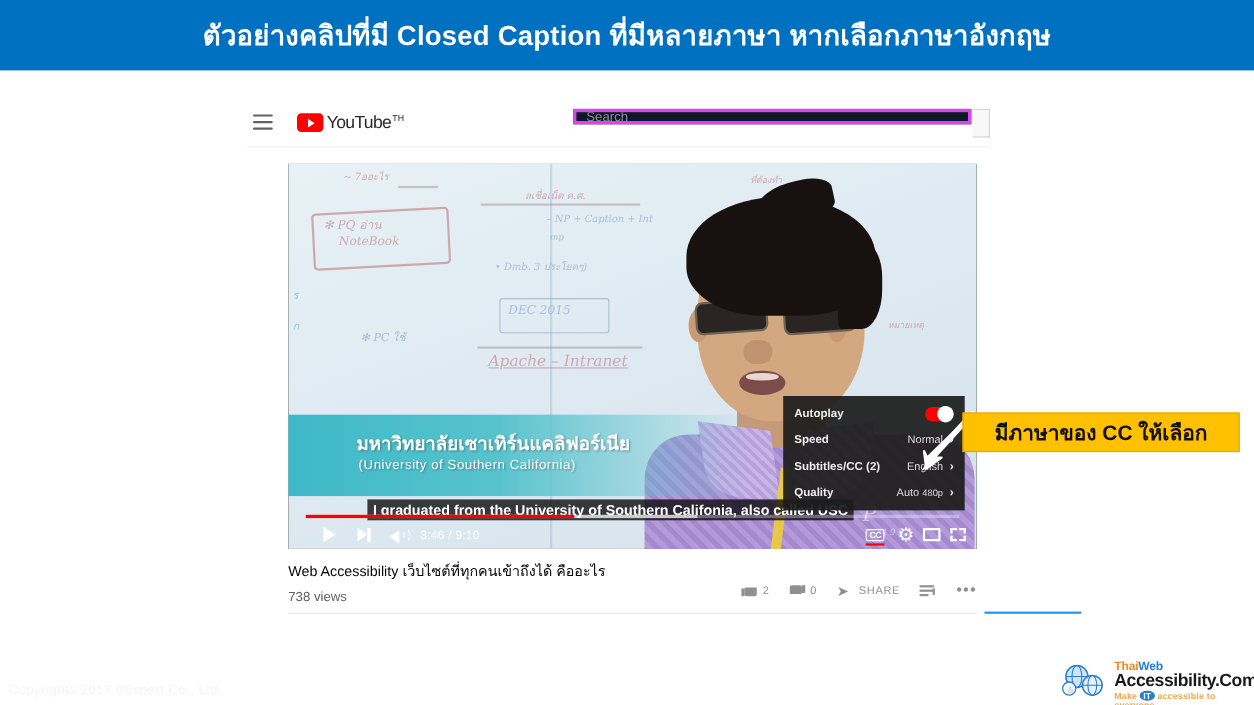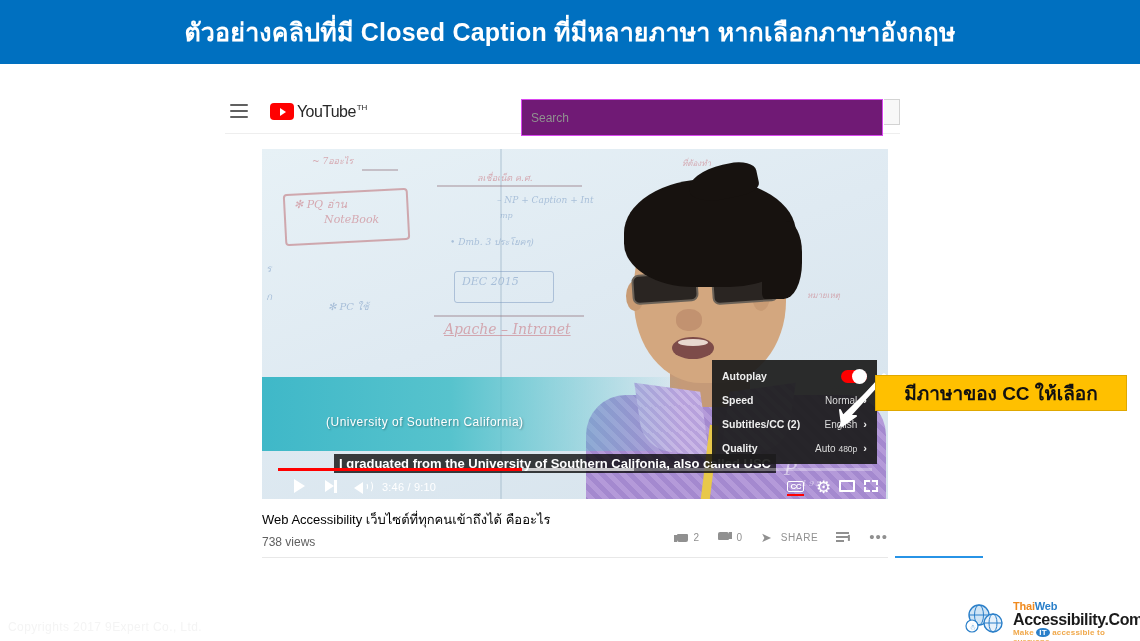"Search" .yt-search { background: #701a75 -> #0f172a; border: 1px solid #d946ef -> 3px solid #d946ef; height: 37px -> 14px }
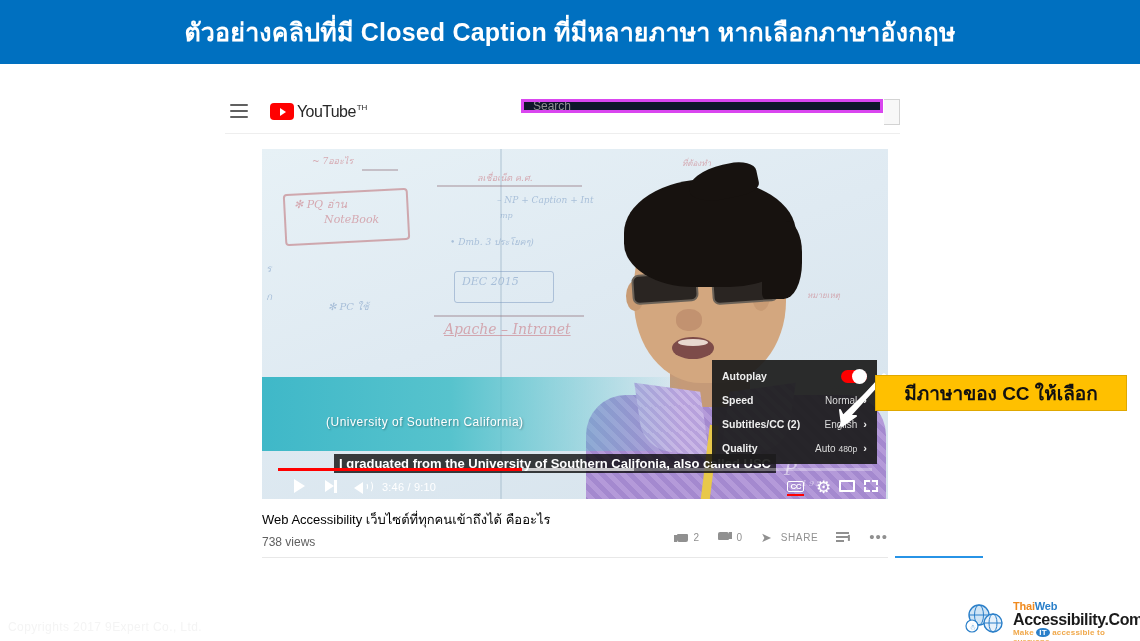"NoteBook" div.wb-note { margin-left: 16px -> none }
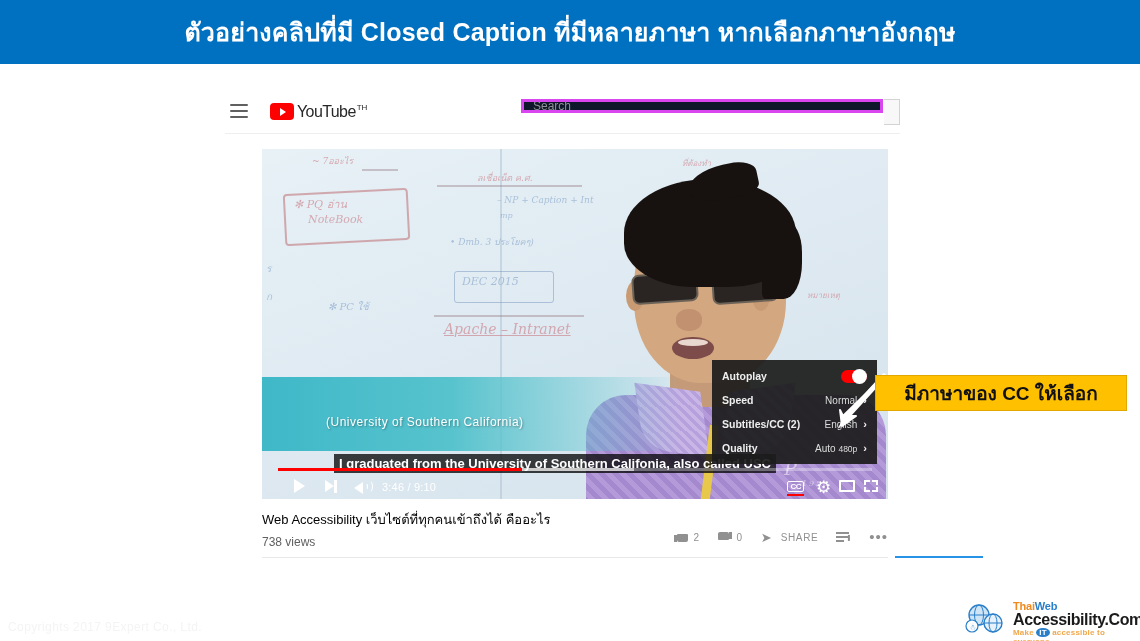"มหาวิทยาลัยเซาเทิร์นแคลิฟอร์เนีย" div.l3-th { html: none -> <div>มหาวิทยาลัยเซาเทิร์นแคลิฟอร์เนีย</div> }
